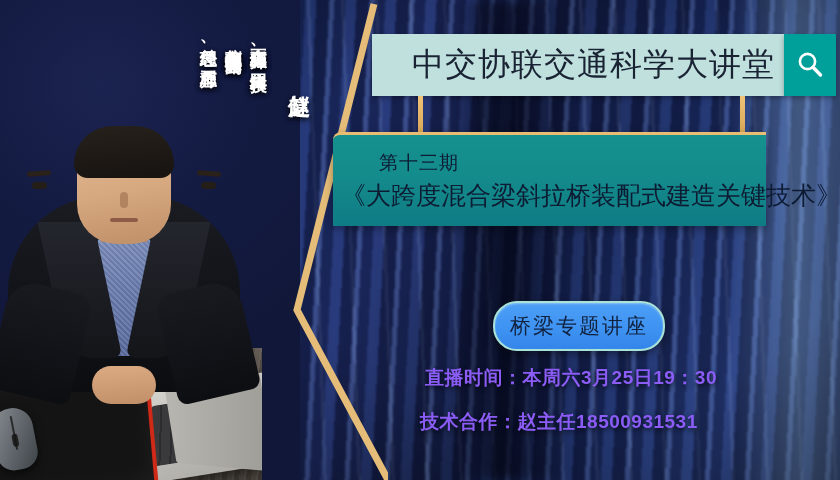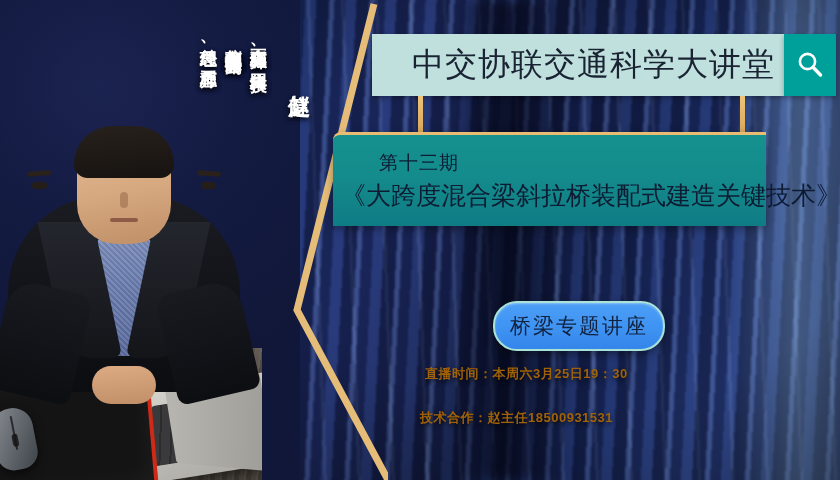"直播时间：本周六3月25日19：30" .info-line { color: #a16207 -> #8b5cf6; font-size: 13px -> 19px }
